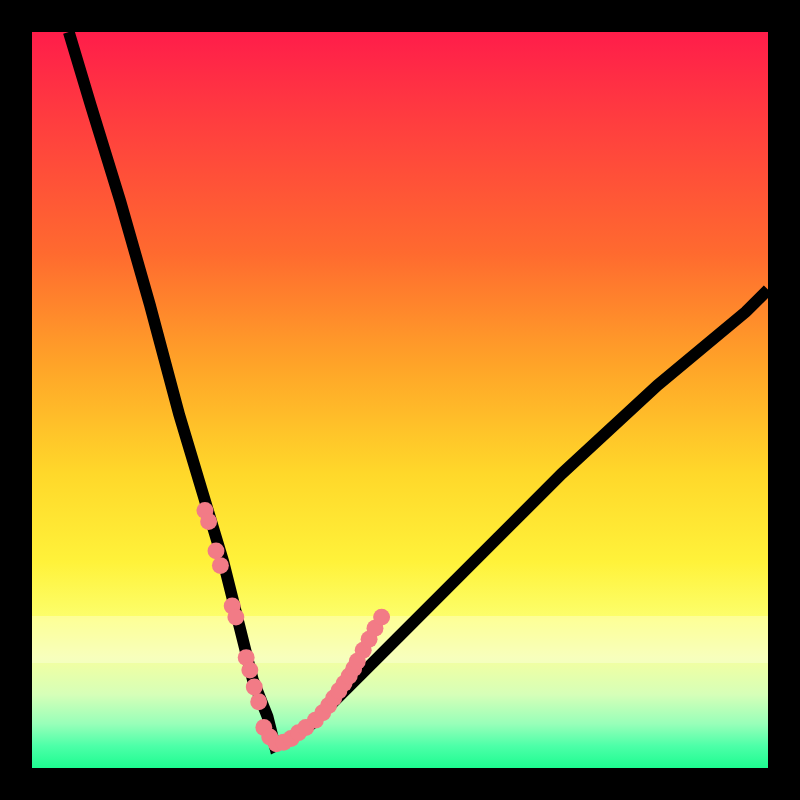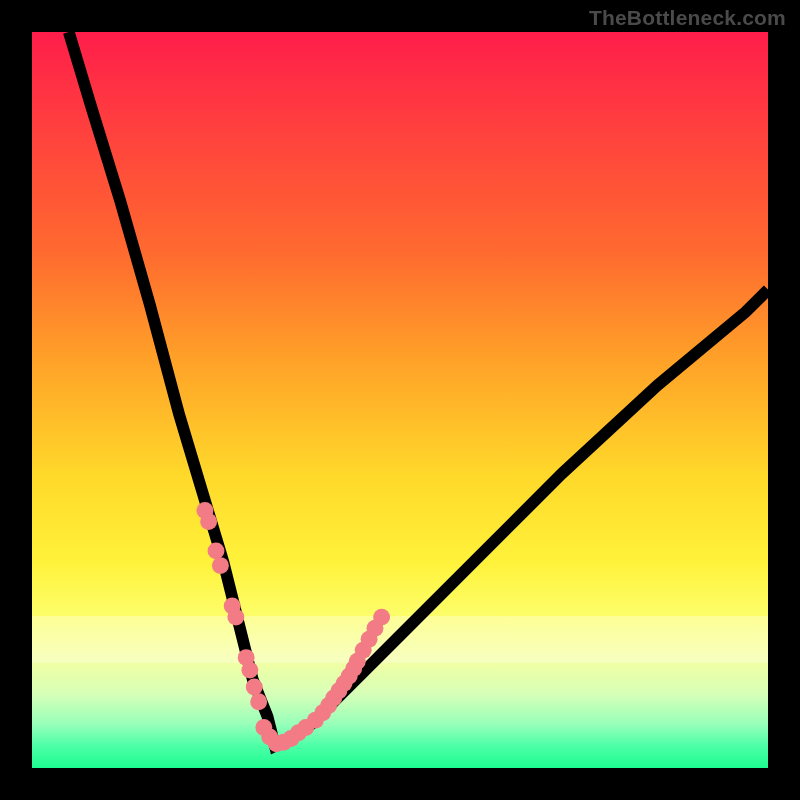"TheBottleneck.com" div.watermark { html: <div>TheBottleneck.com</div> -> none }
